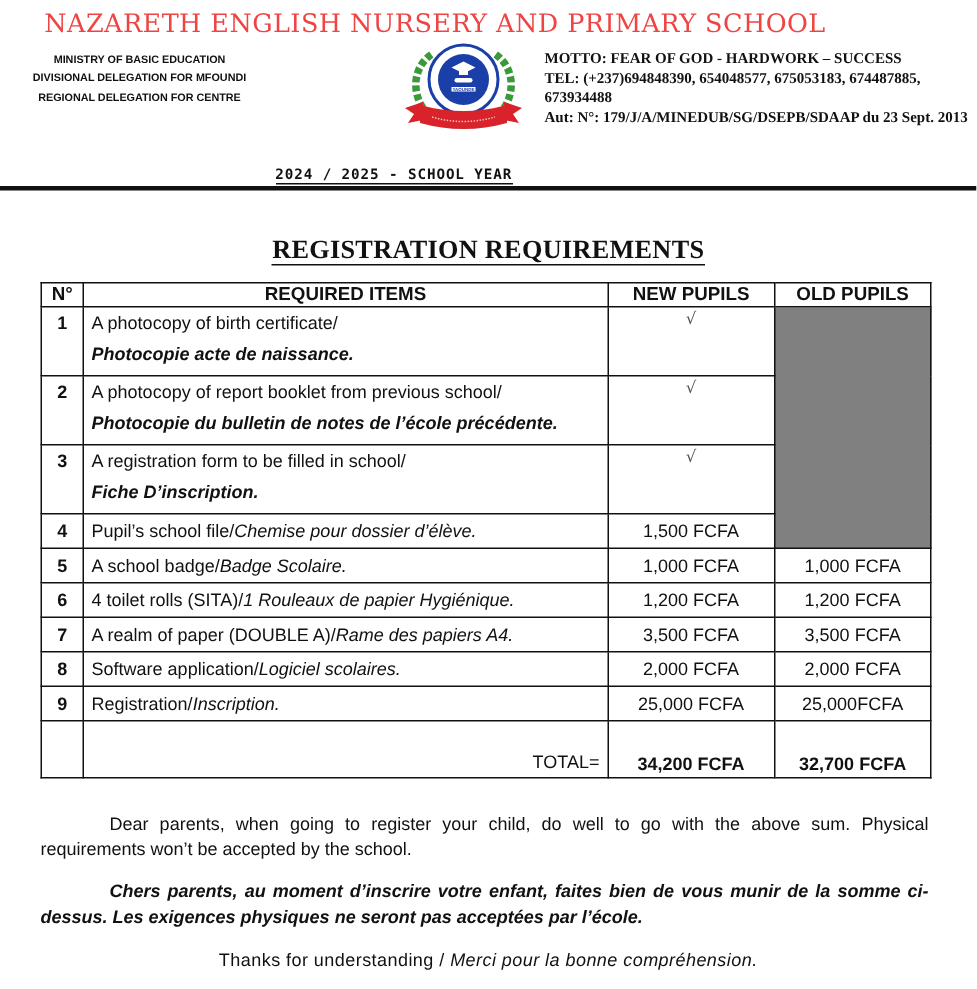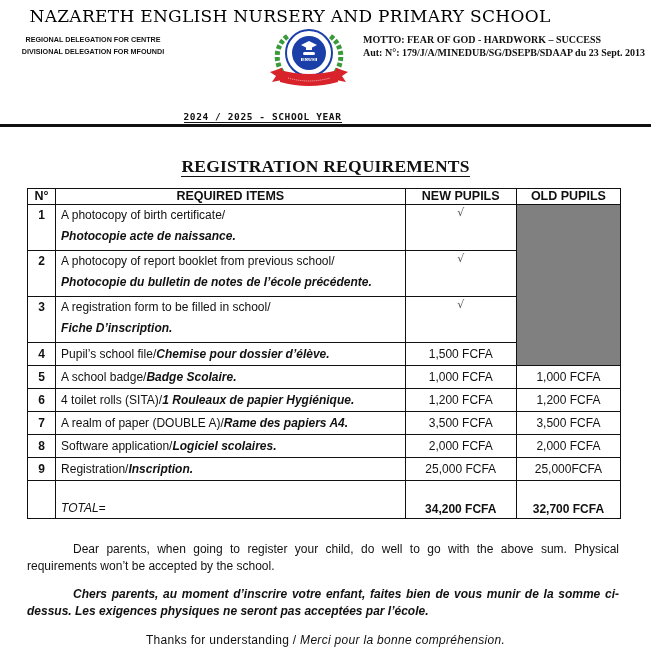"NAZARETH ENGLISH NURSERY AND PRIMARY" .school-name { color: #000000 -> #ef4444 }
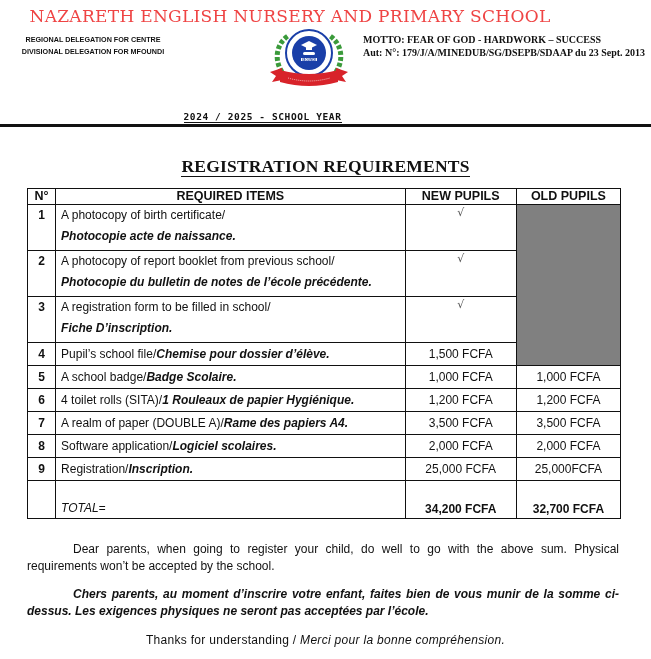"MINISTRY OF BASIC EDUCATION" div { html: none -> <div>MINISTRY OF BASIC EDUCATION</div> }
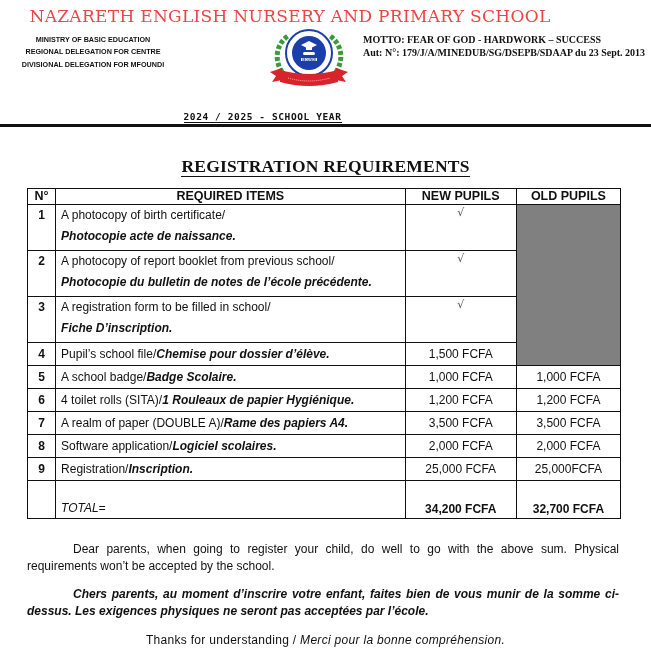"TEL: (+237)694848390, 654048577," div { html: none -> <div>TEL: (+237)694848390, 654048577, 675053183, 674487885, 673934488</div> }
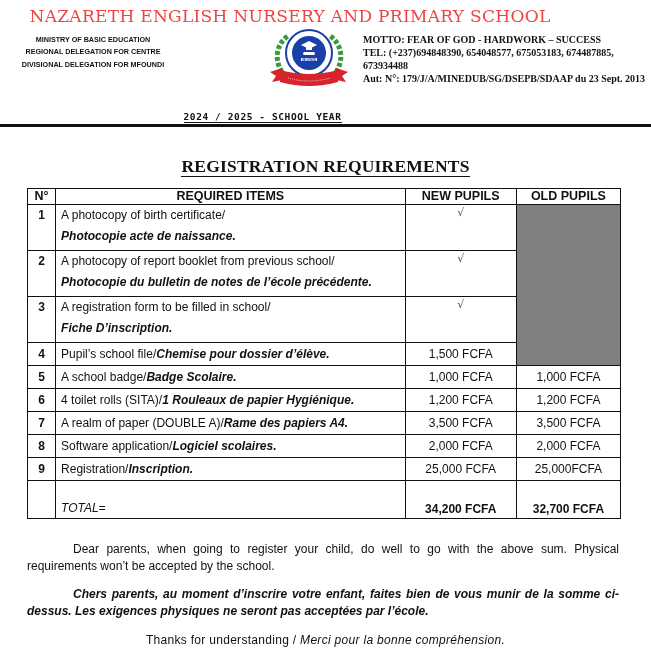"REGIONAL DELEGATION FOR CENTRE" div { order: before "DIVISIONAL DELEGATION FOR MFOUNDI" -> after "DIVISIONAL DELEGATION FOR MFOUNDI" }
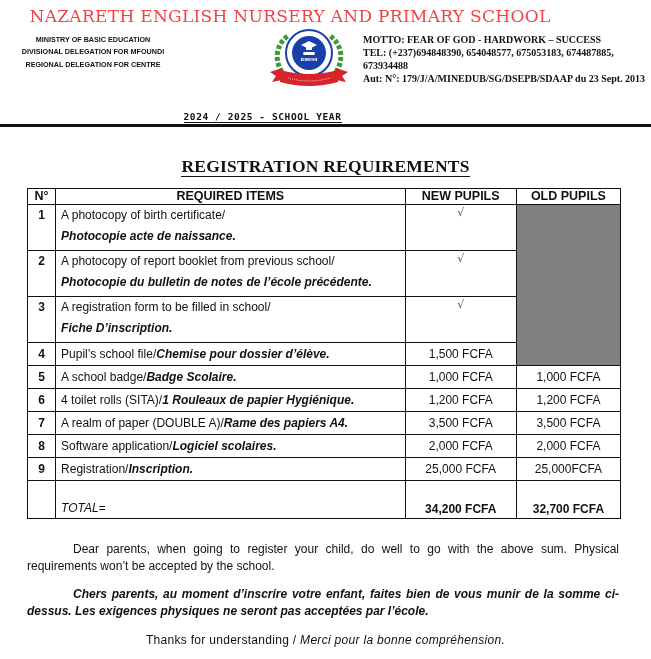"Chemise pour dossier d’élève." .bi { font-weight: bold -> normal }
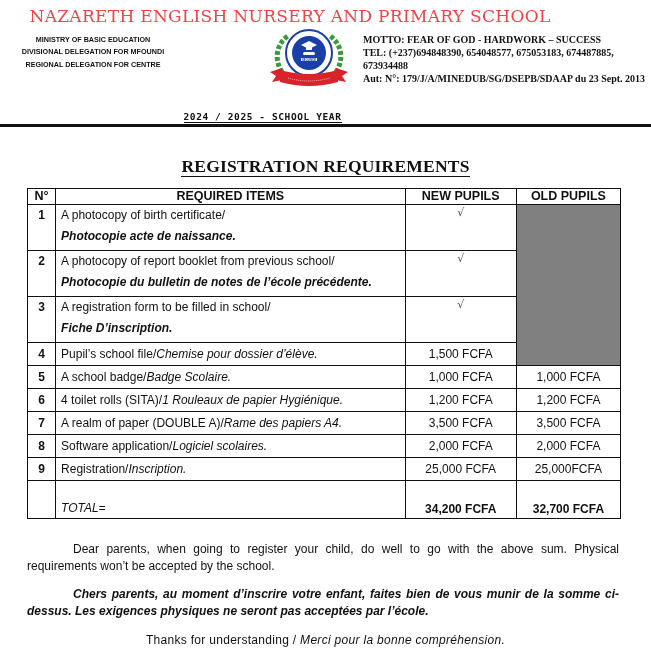"TOTAL=" .total-label { font-style: italic -> none; text-align: none -> right }
